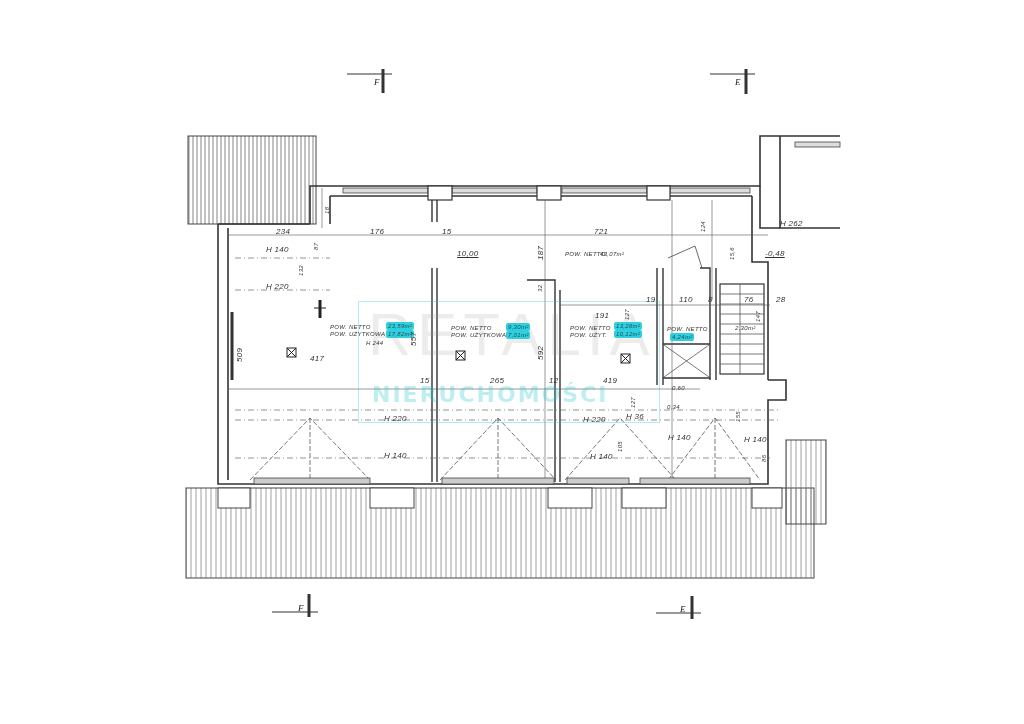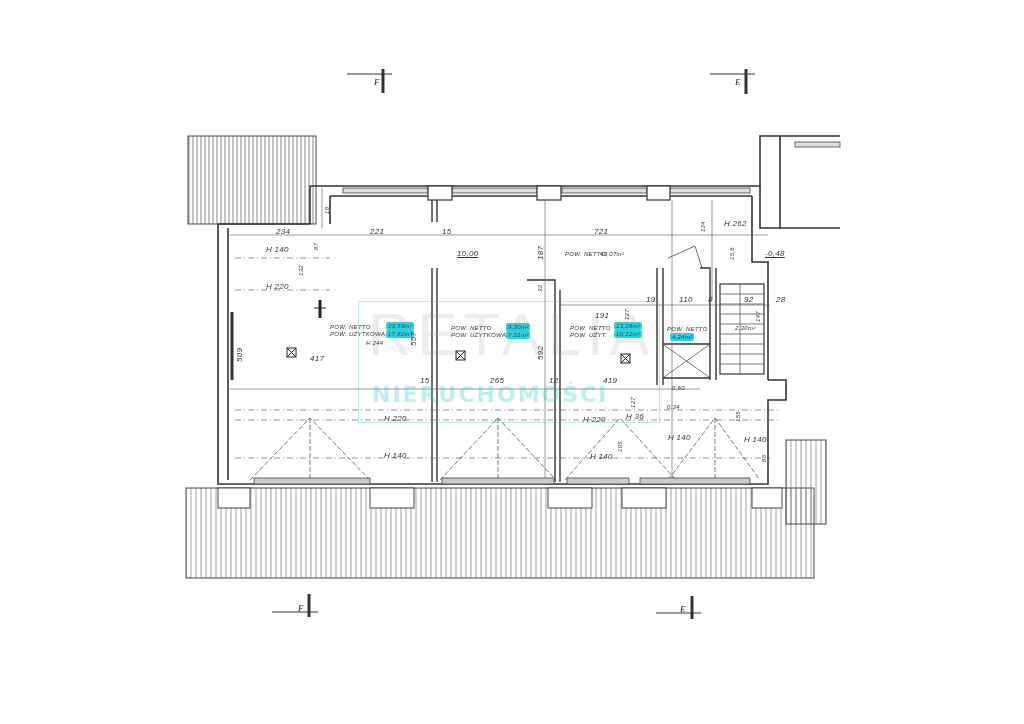"H 262" div.lbl { left: 724px -> 780px }
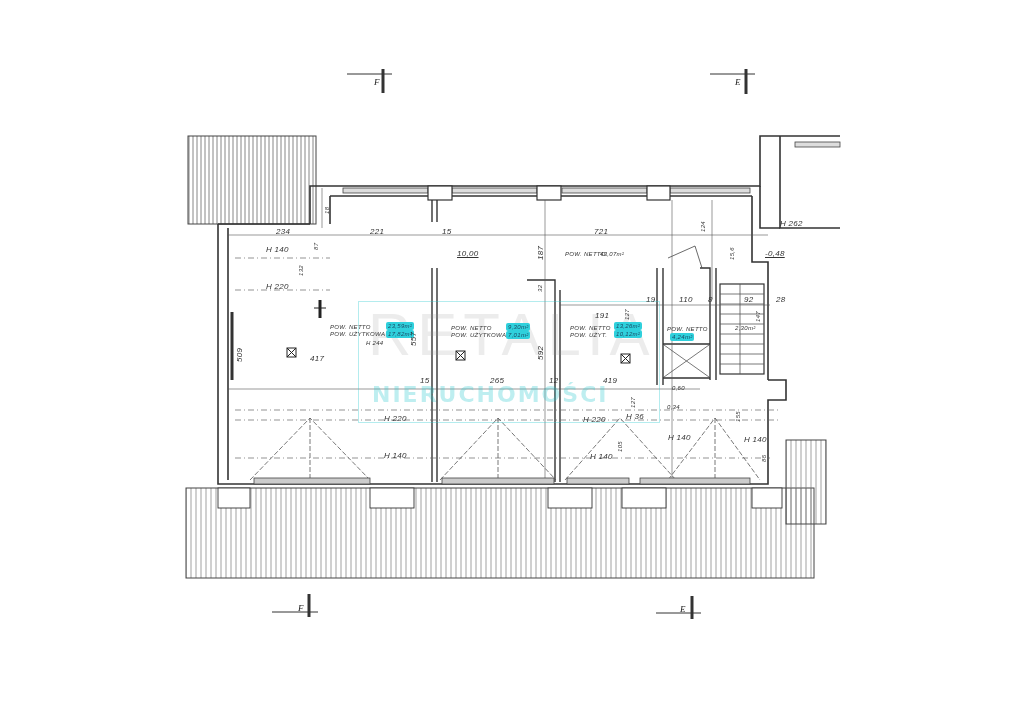"221" div.lbl { text: 221 -> 176 }
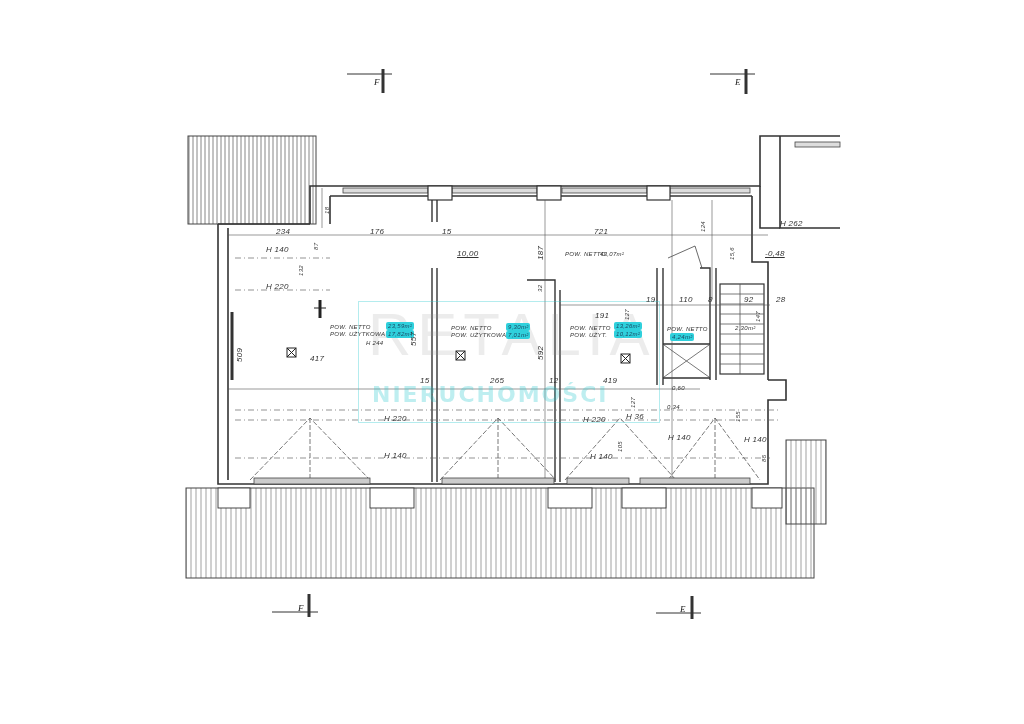"92" div.lbl { text: 92 -> 76 }
